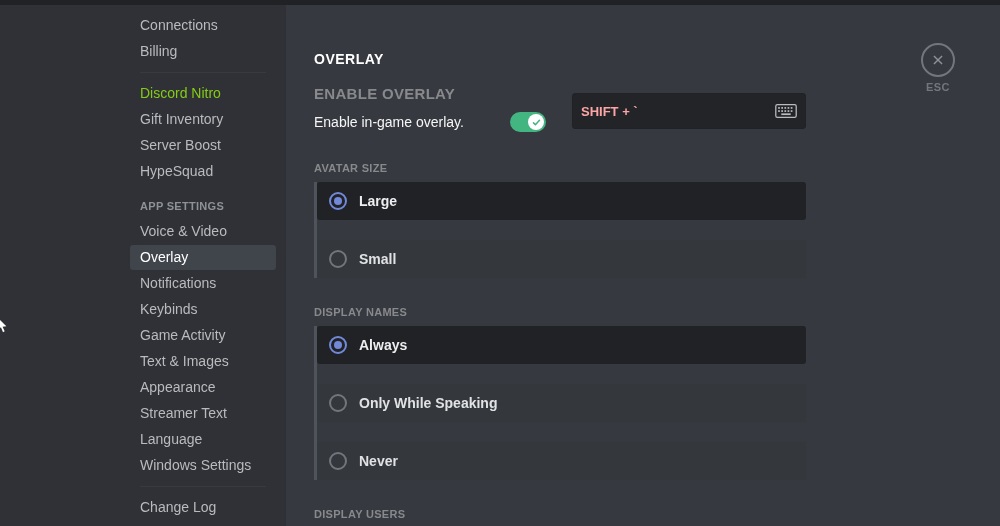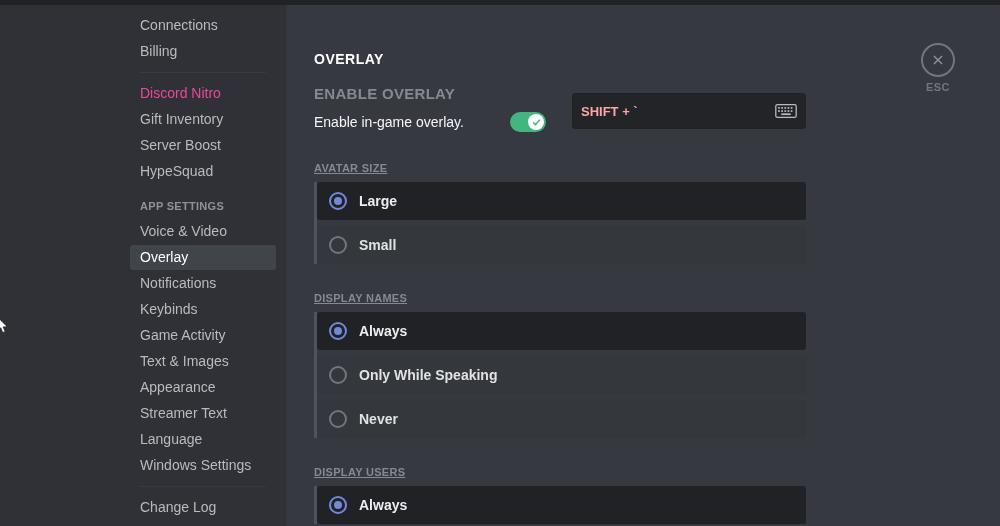"Discord Nitro" .side-item.brand { color: #ec4899 -> #84cc16 }
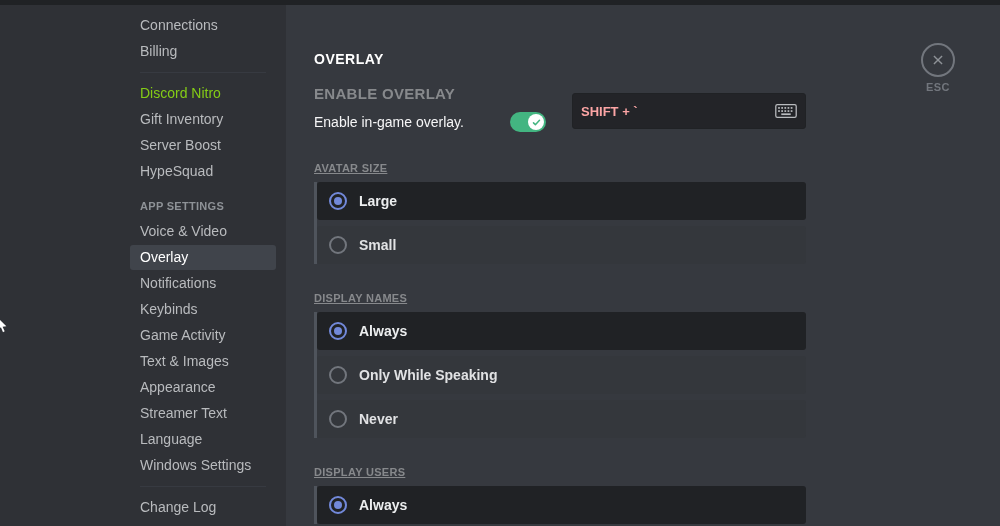"AVATAR SIZE" .group-label { text-decoration: underline -> none }
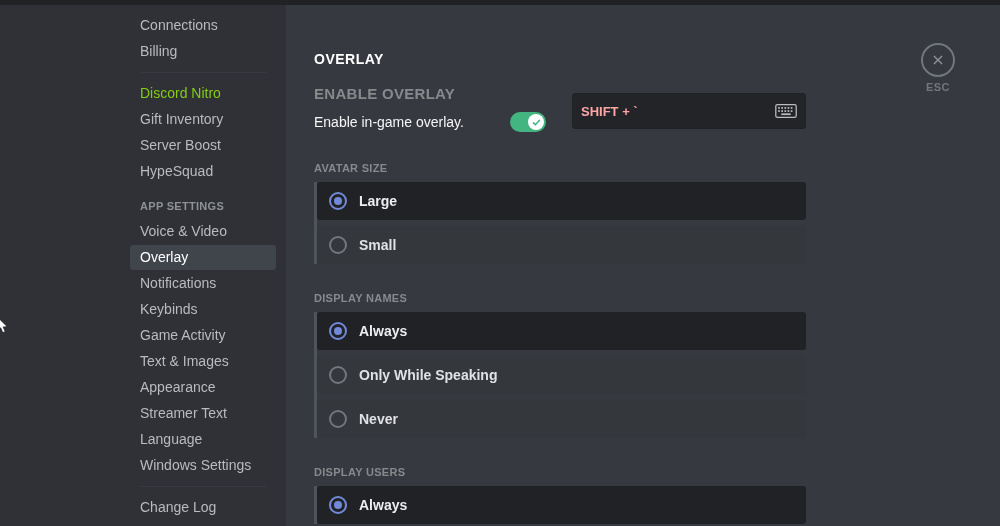"Large" .radio-item { margin-bottom: 6px -> 20px }
